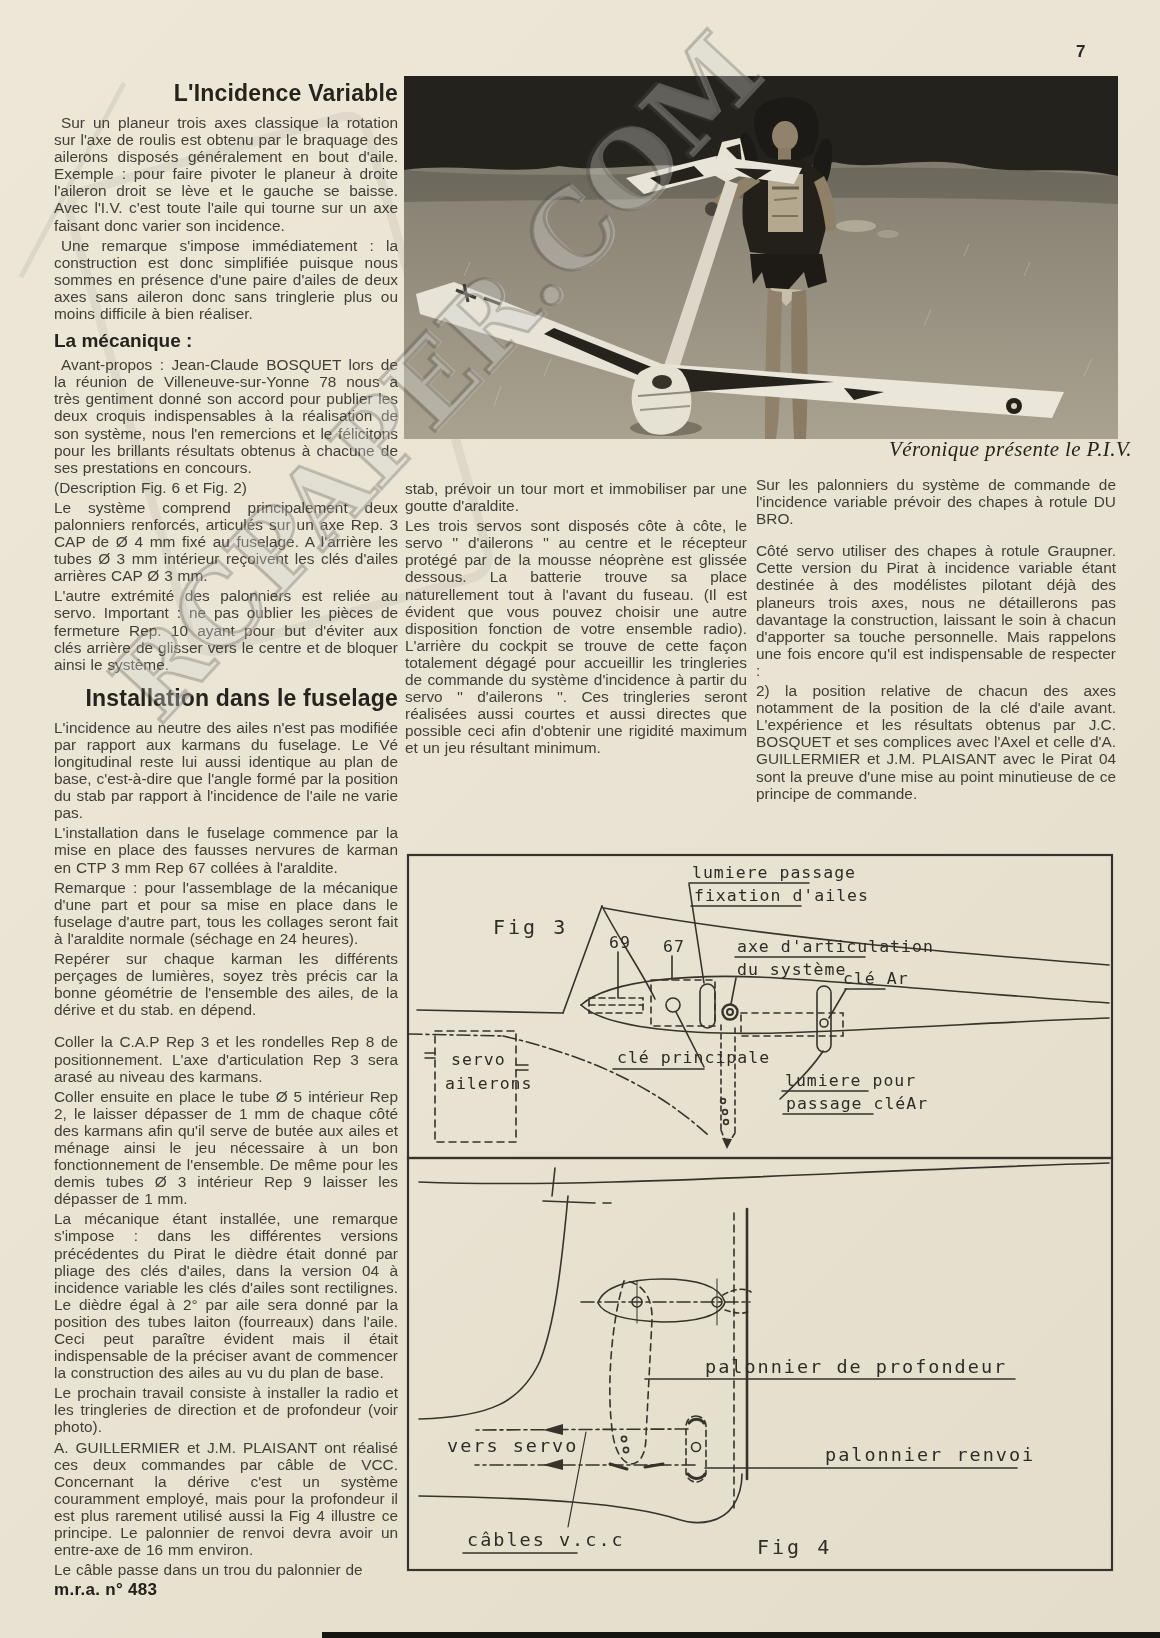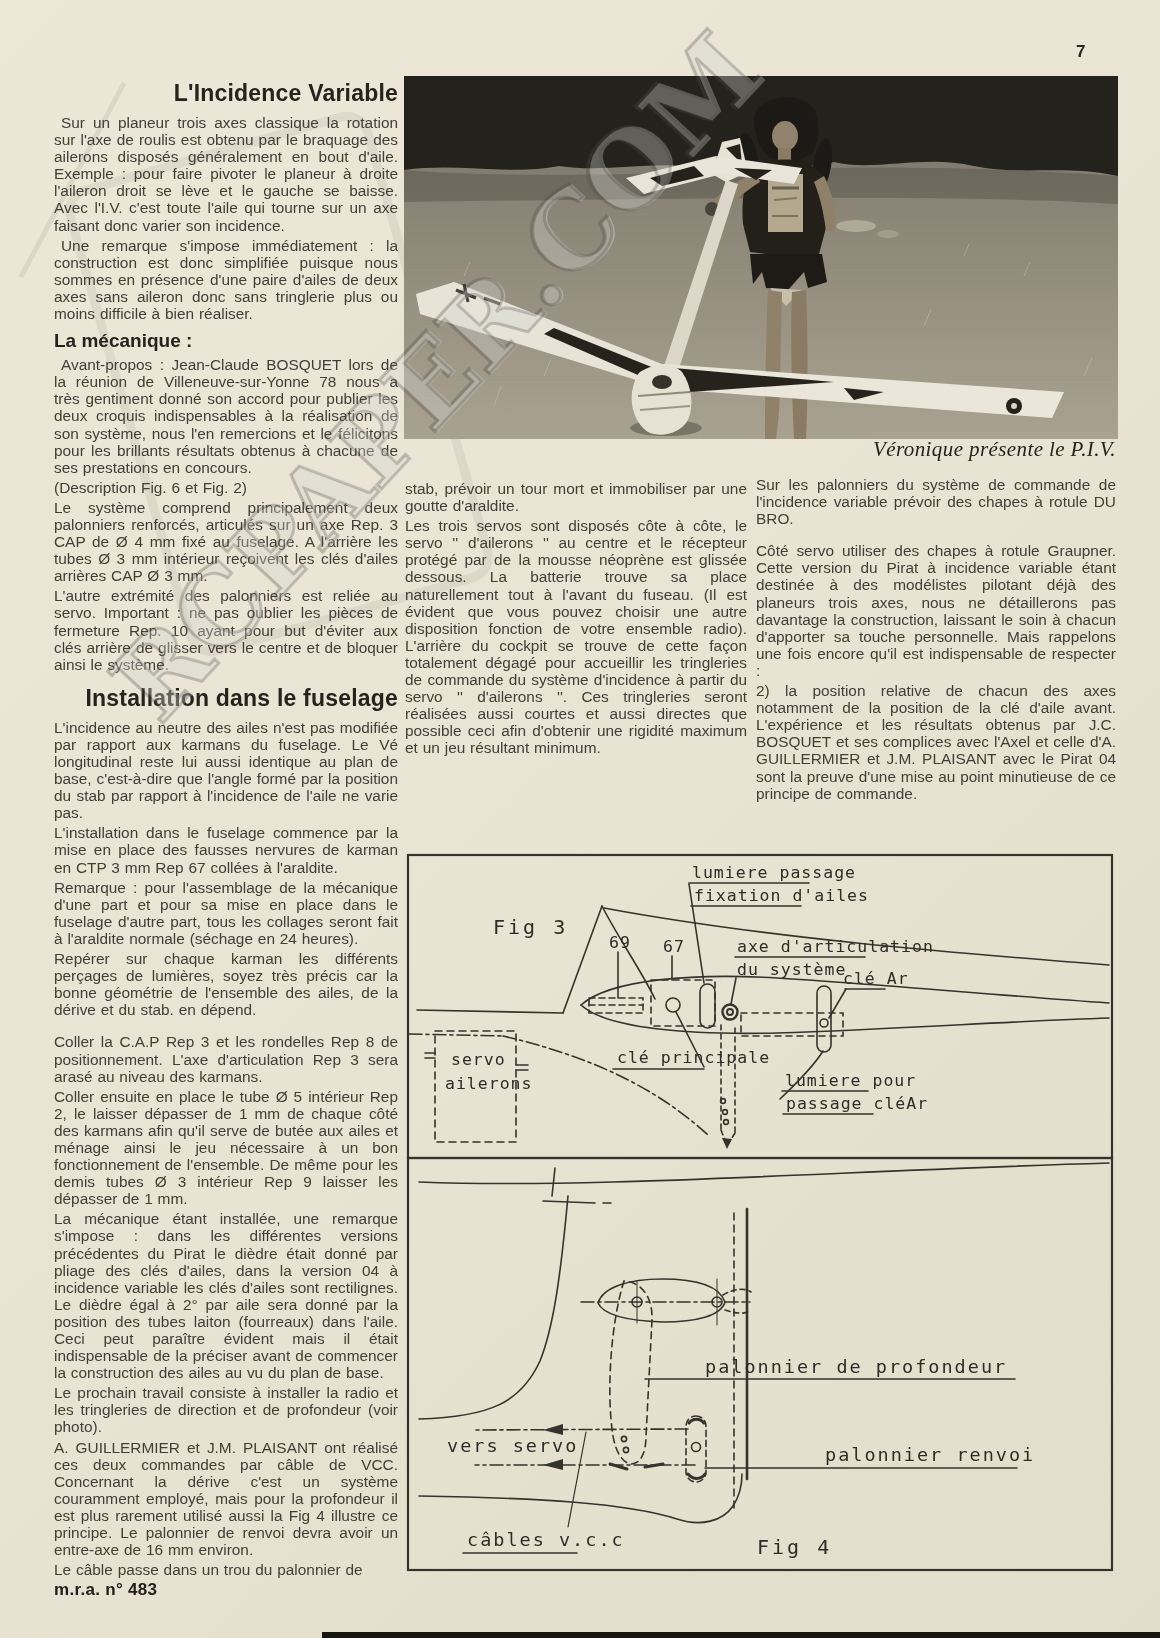"Véronique présente le P.I.V." .caption { left: 500px -> 516px }
